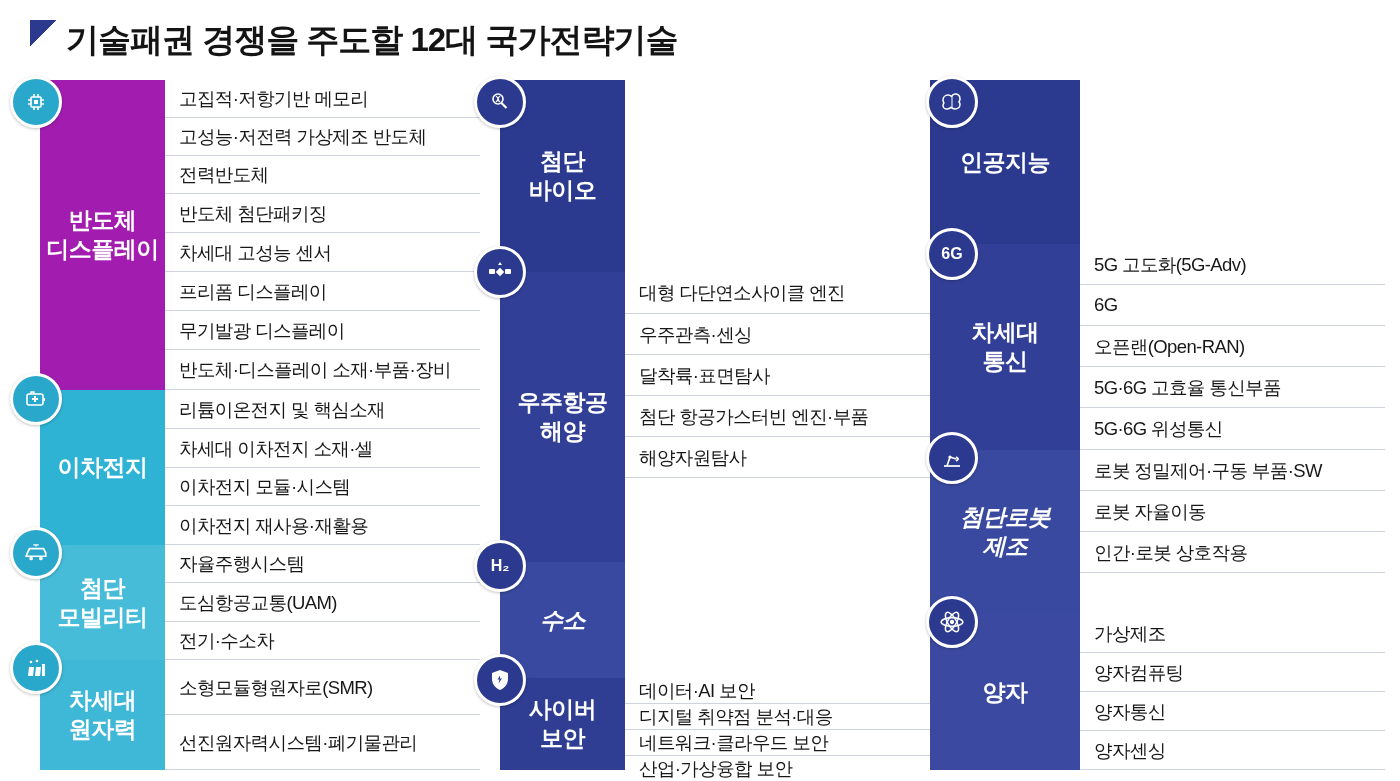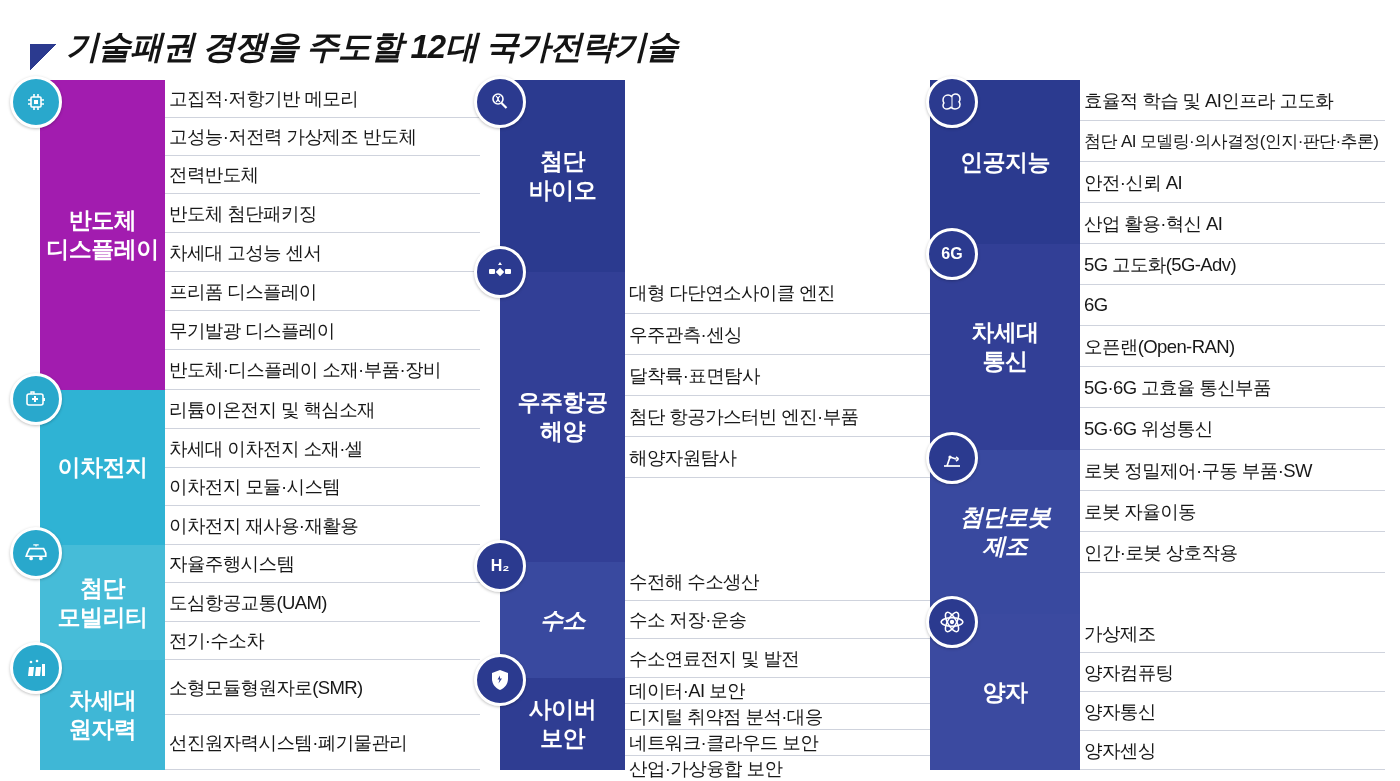"기술패권 경쟁을 주도할 12대 국가전략기술" .header { align-items: flex-end -> center; font-style: italic -> none }
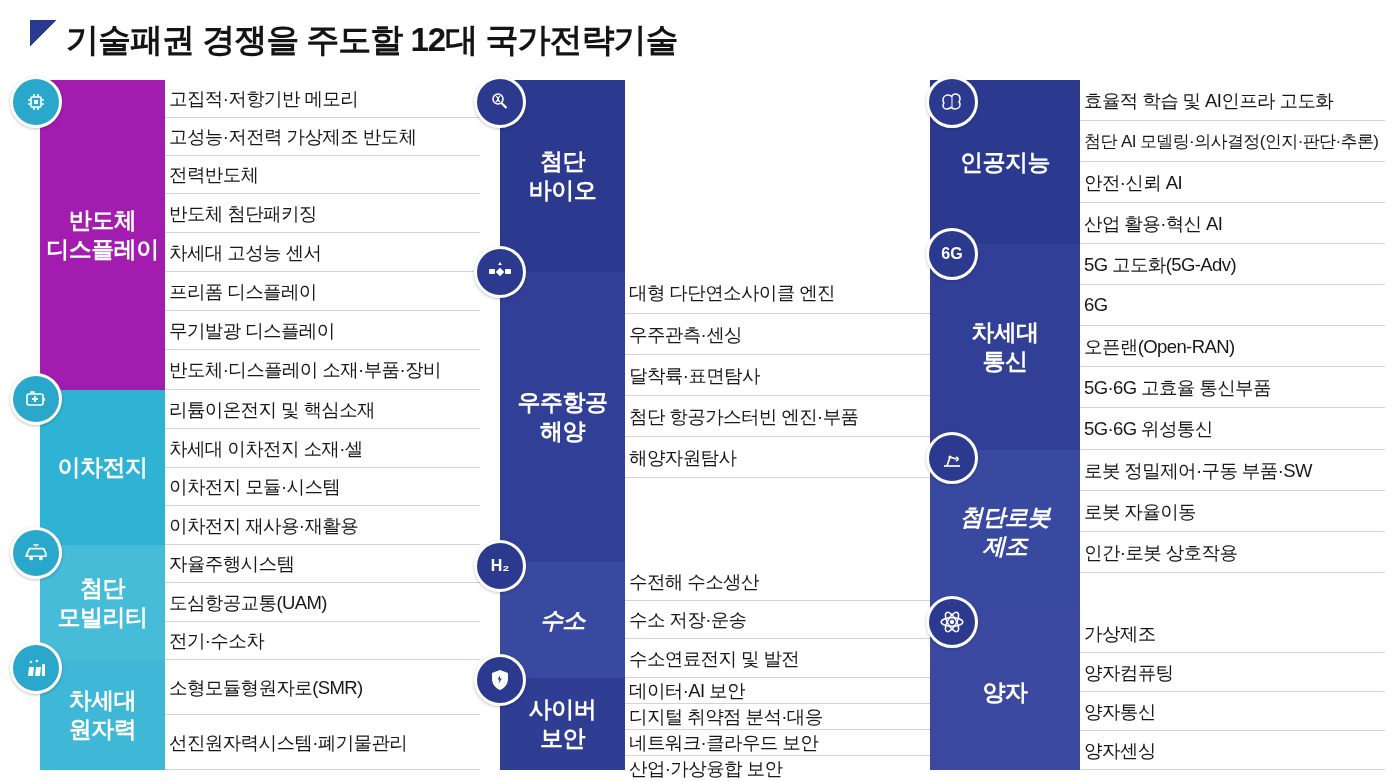"고집적·저항기반 메모리" .item { padding-left: 4px -> 14px }
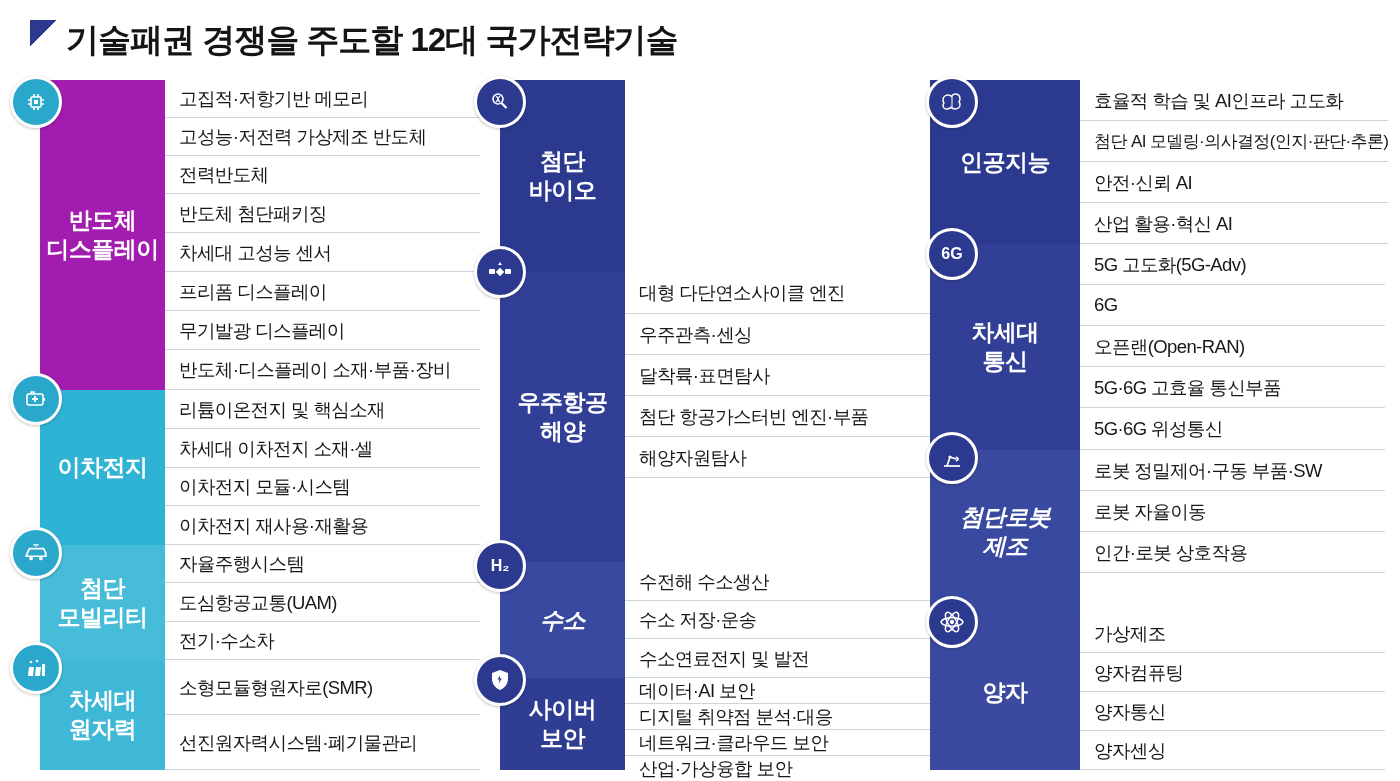"효율적 학습 및 AI인프라 고도화" div.items { html: <div> <div>효율적 학습 및 AI인프라 고도화</div> <div>첨단 AI 모델링·의사결정(인지·판단·추론)</div> <div>안전·신뢰 AI</div> <div>산업 활용·혁신 AI</div> </div> -> none }
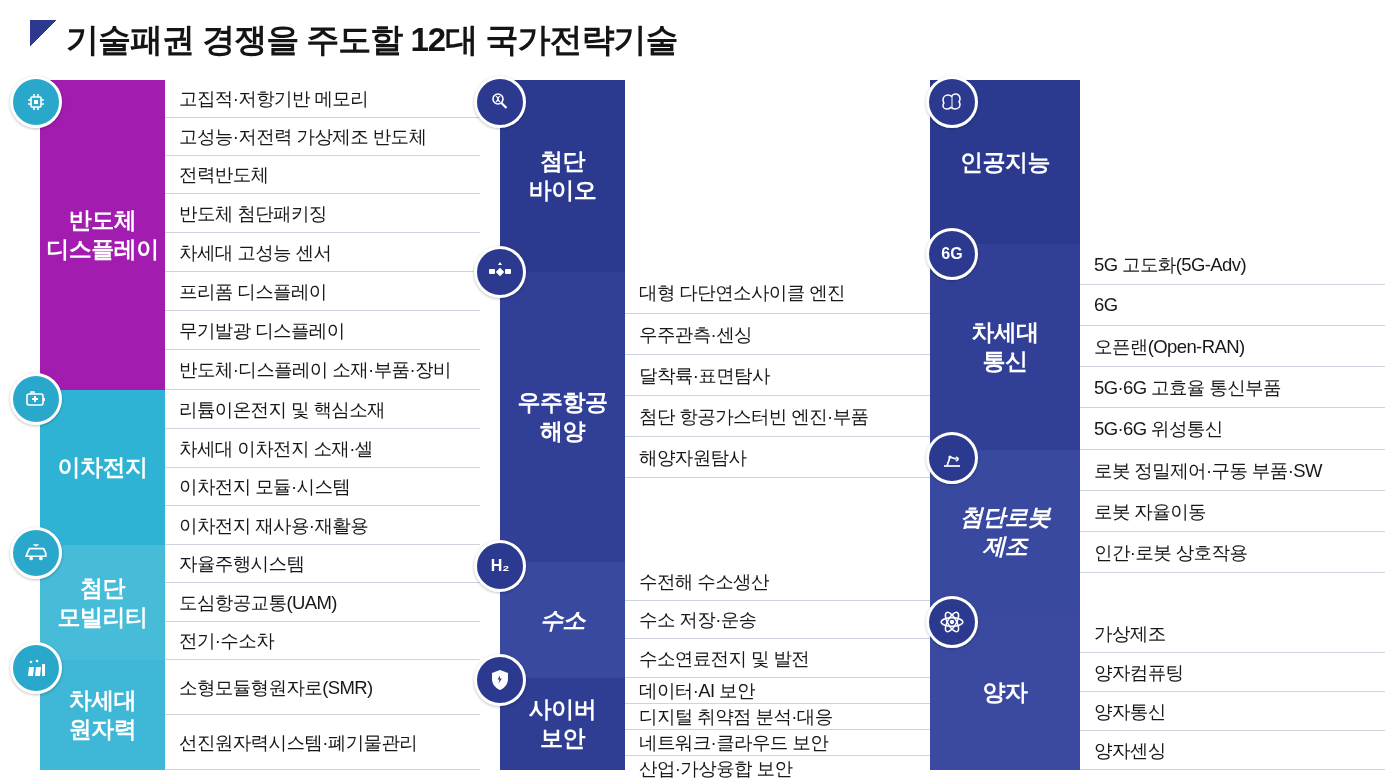"수전해 수소생산" div.items { html: <div> <div>수전해 수소생산</div> <div>수소 저장·운송</div> <div>수소연료전지 및 발전</div> </div> -> none }
